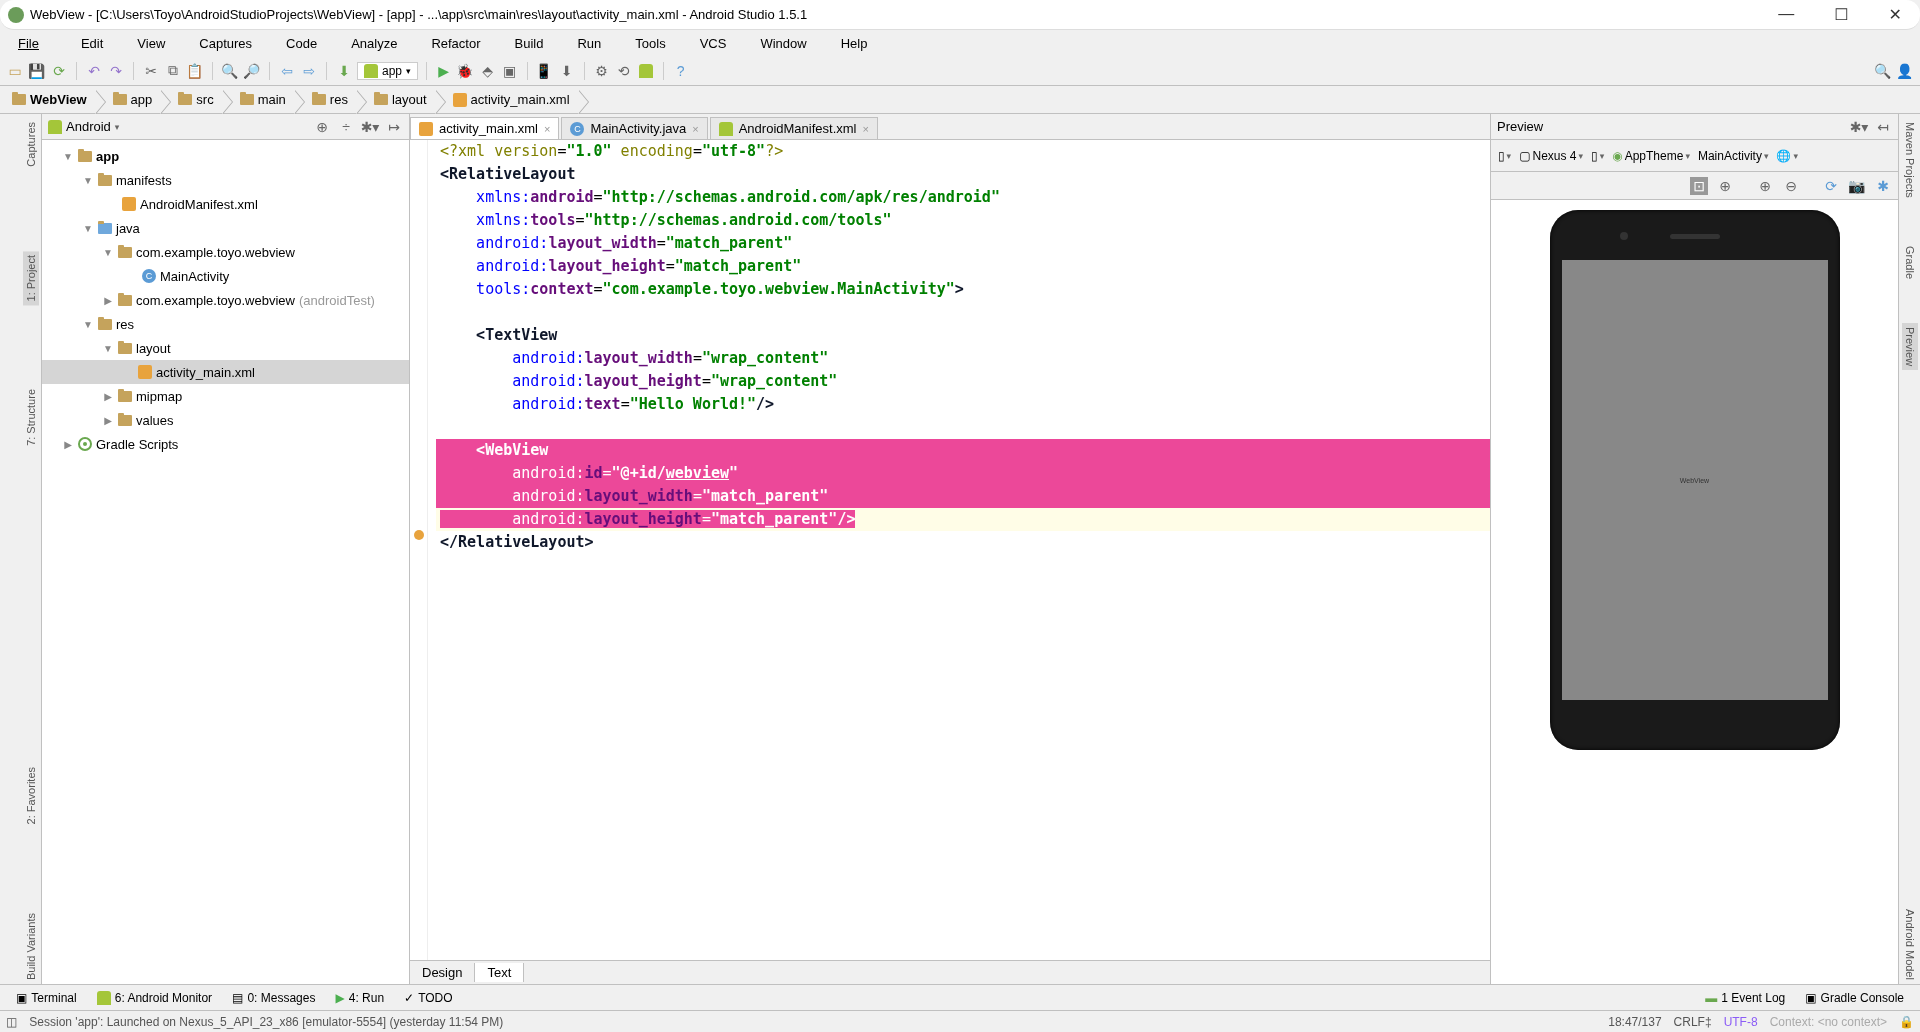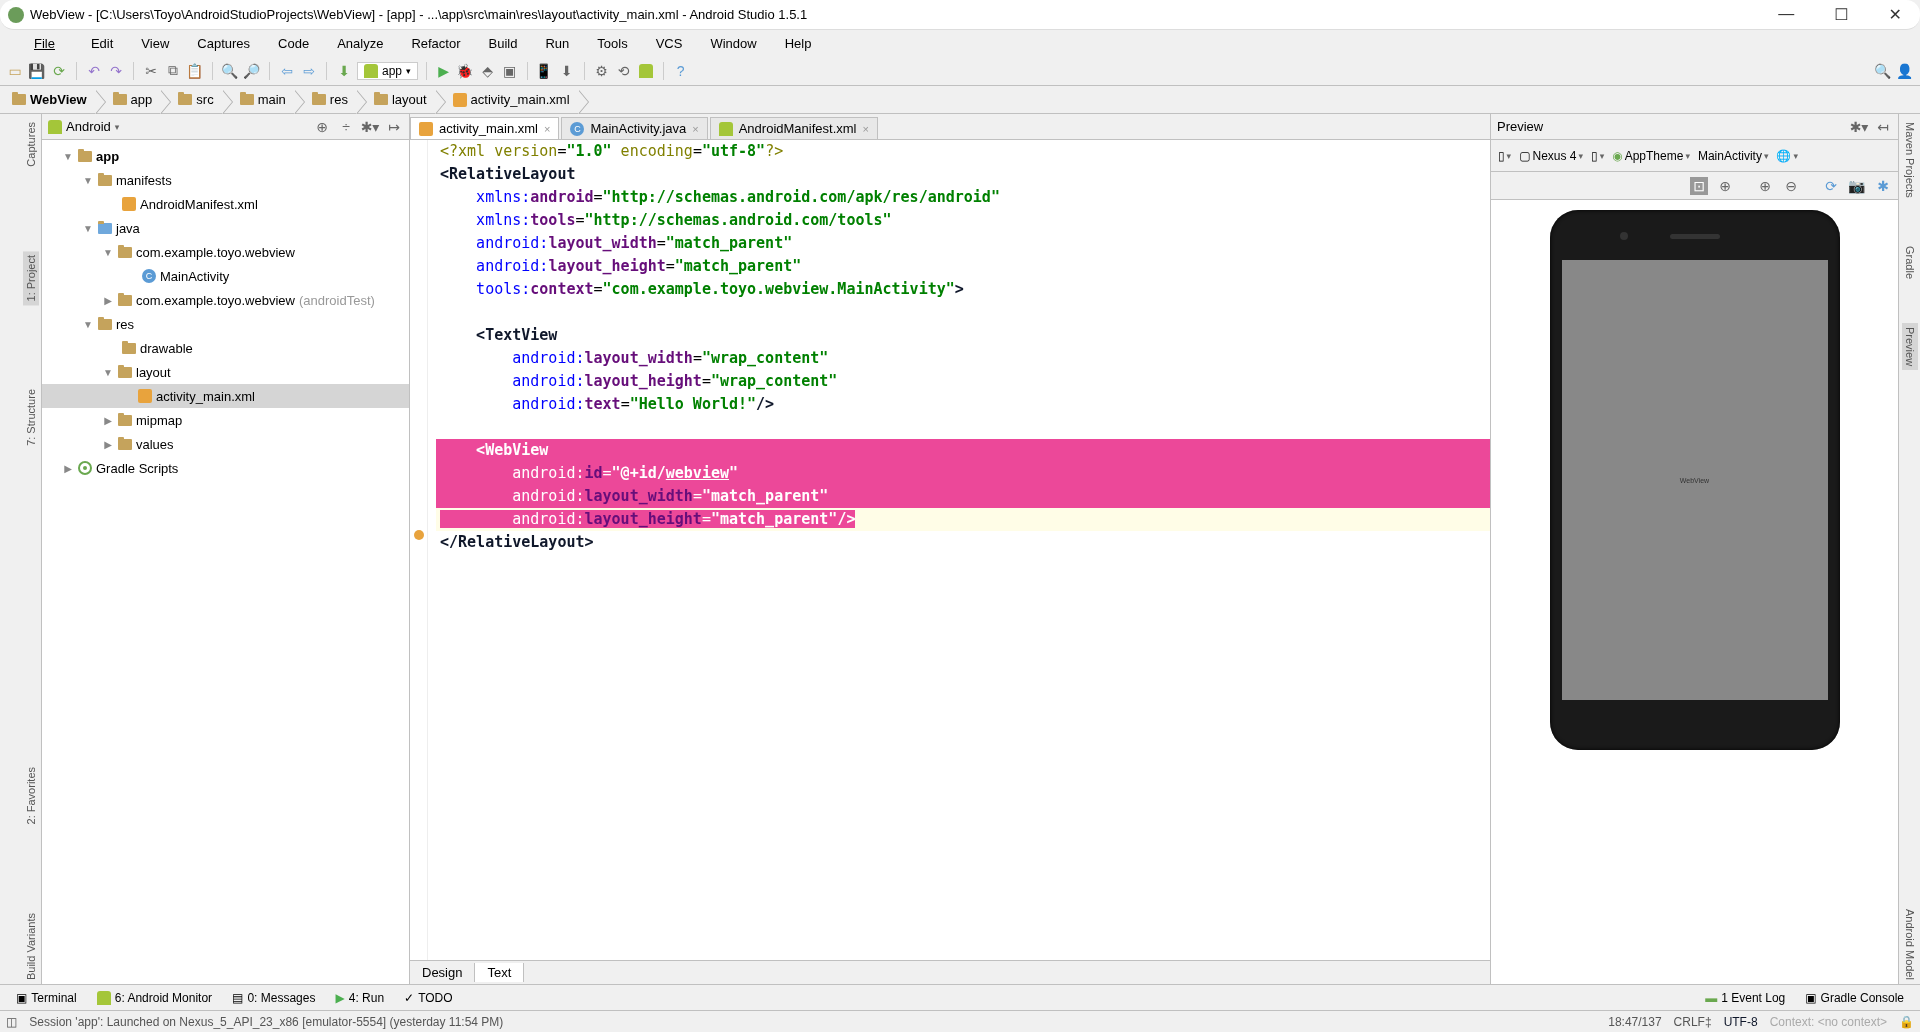"File" .menubar { gap: 12px -> 18px; padding: 0 18px -> 0 2px }
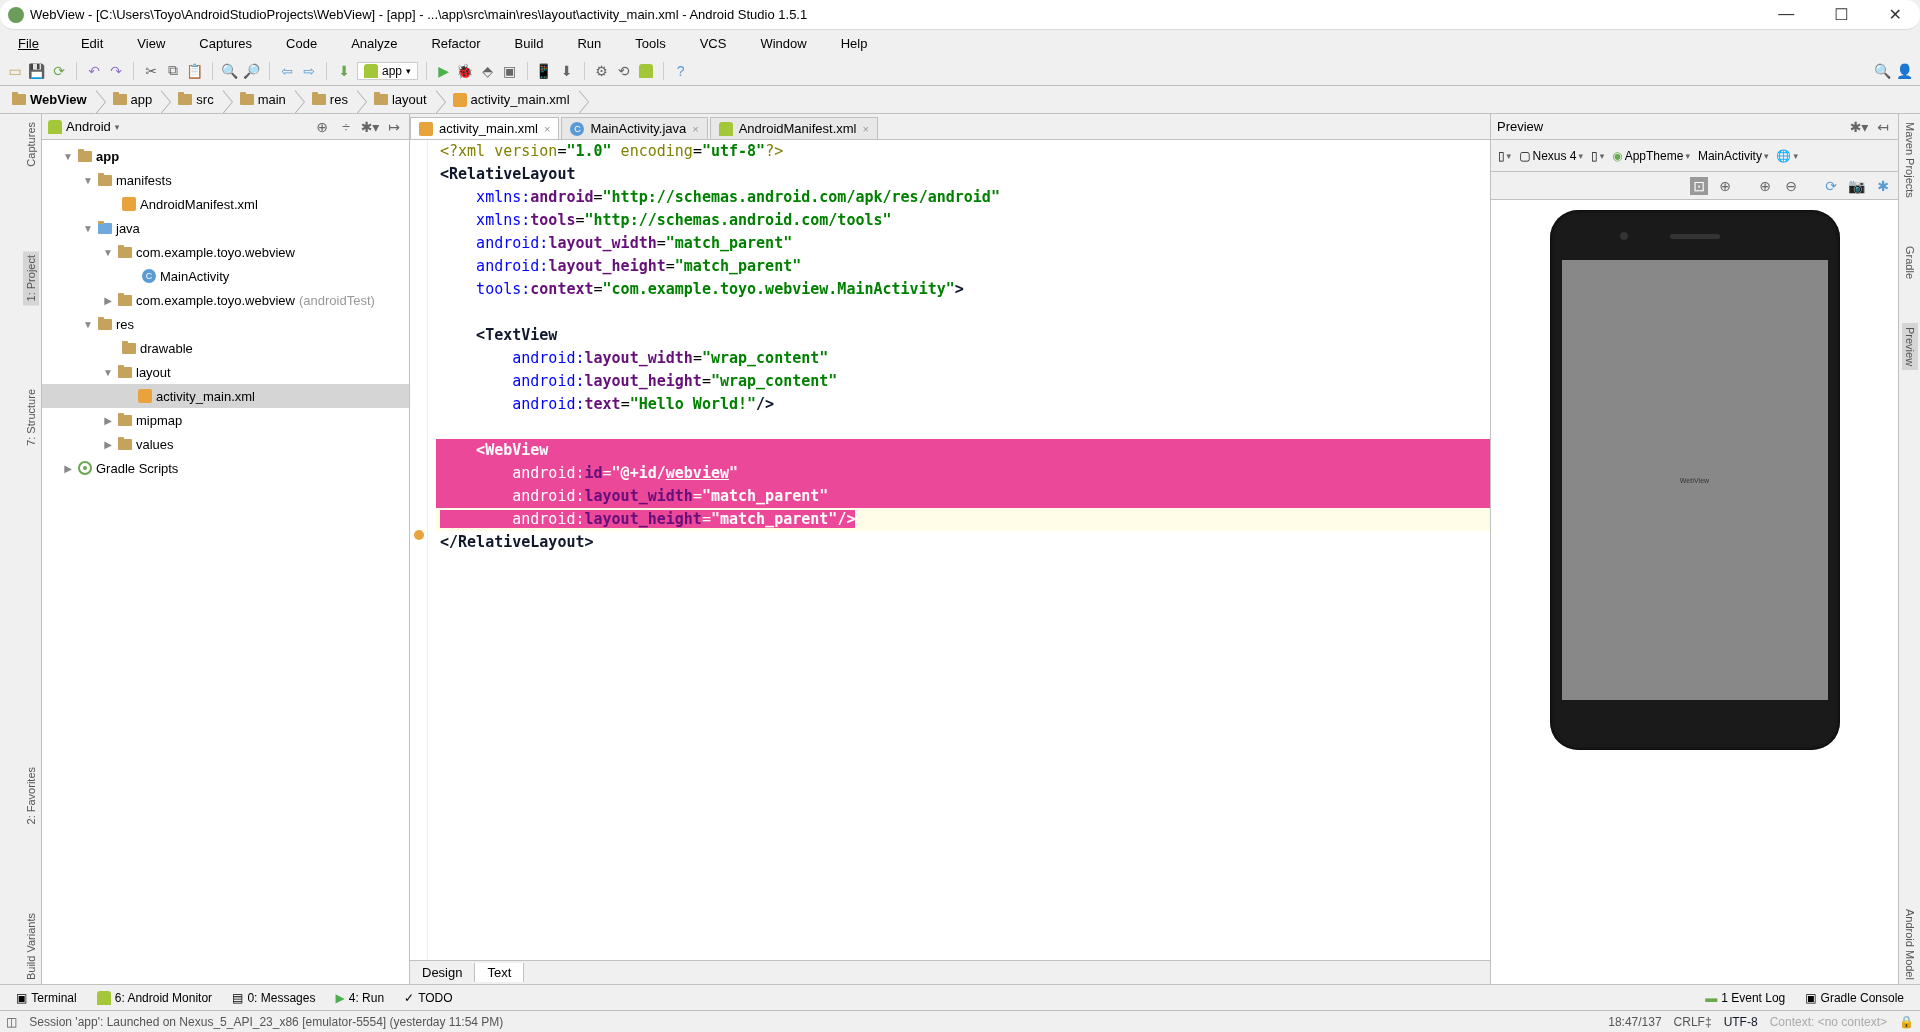"drawable" div.tree-row { html: <div> <span></span> <span>drawable</span> </div> -> none }
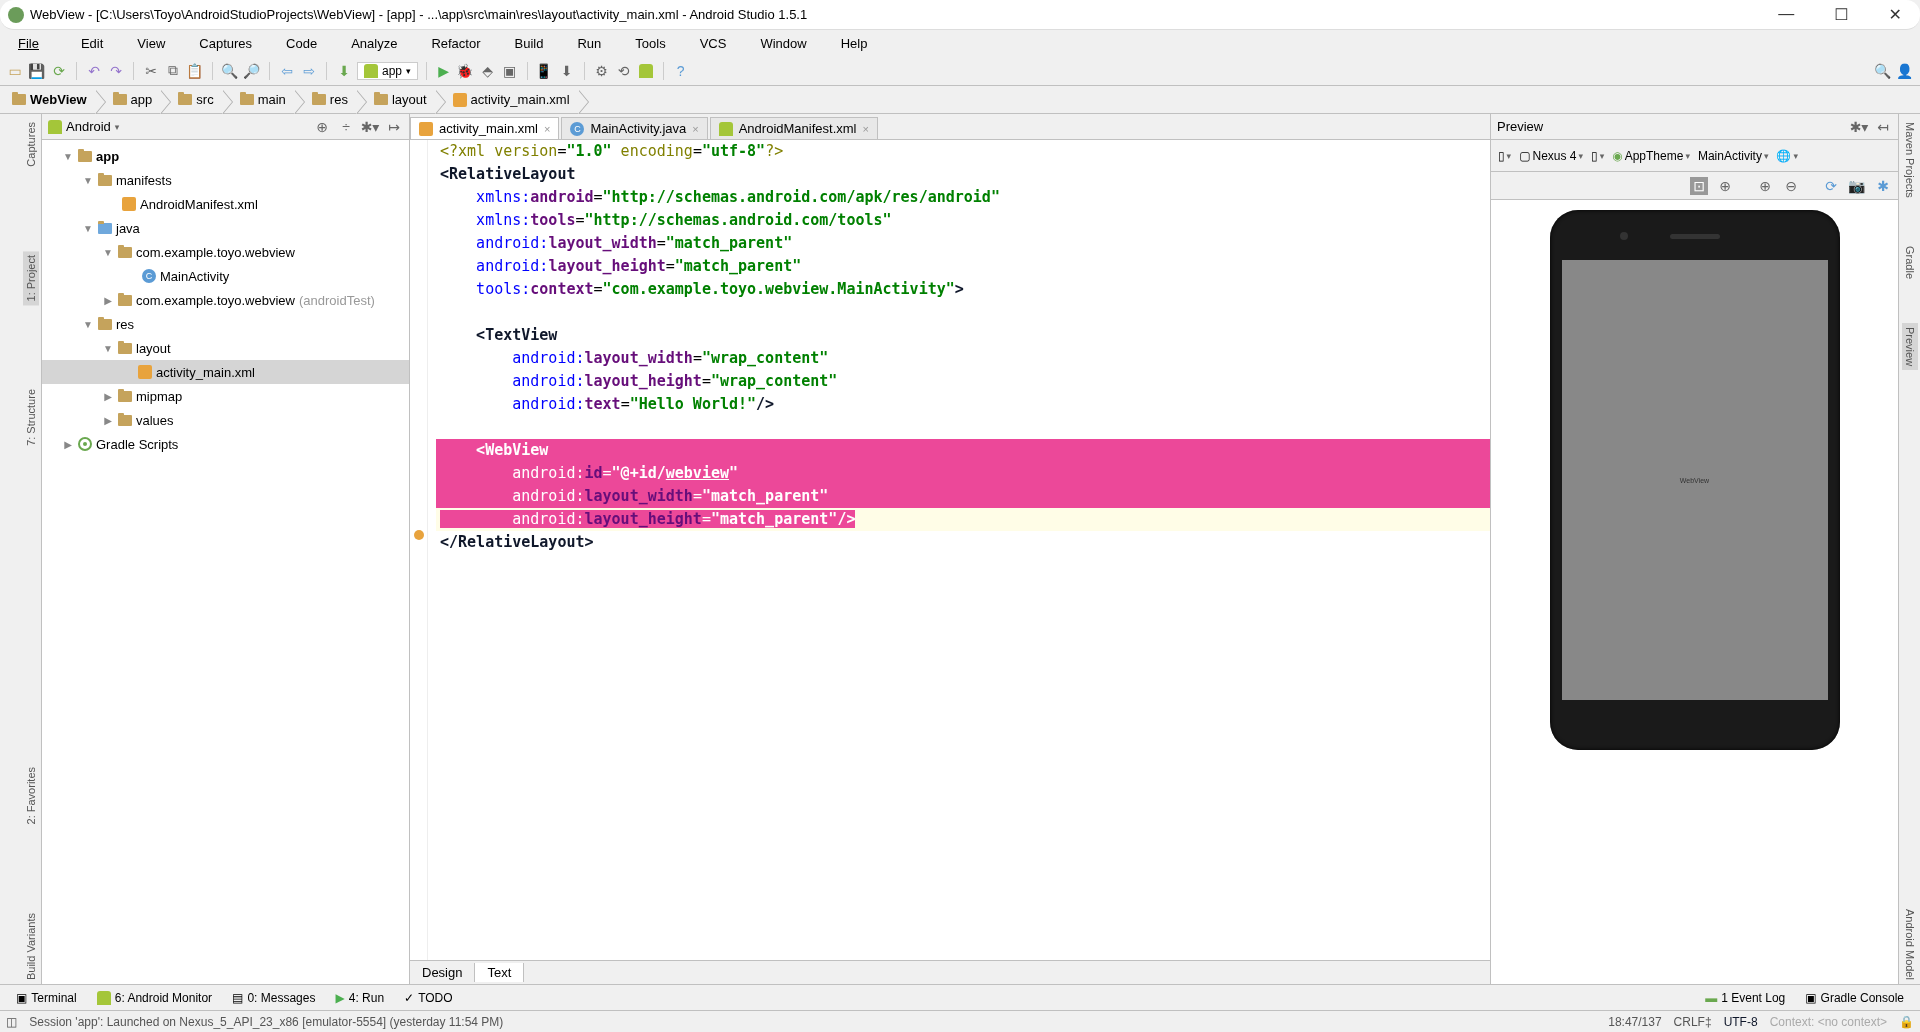"UTF-8" span { color: #0f172a -> #8b5cf6 }
